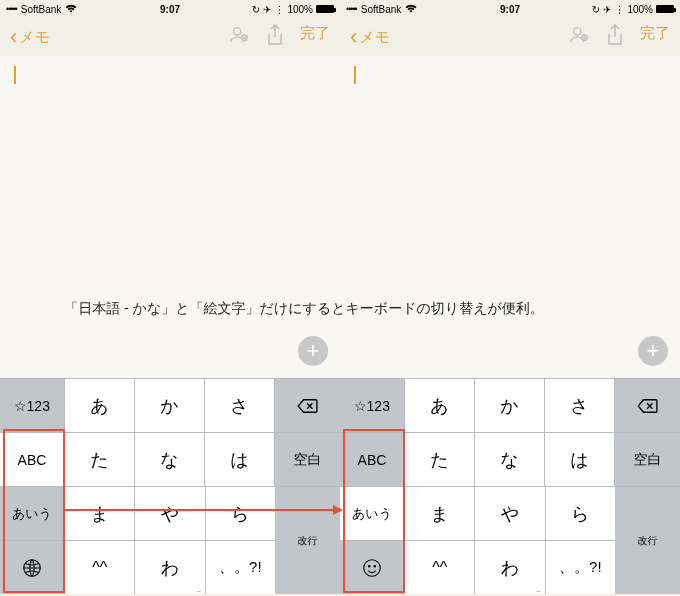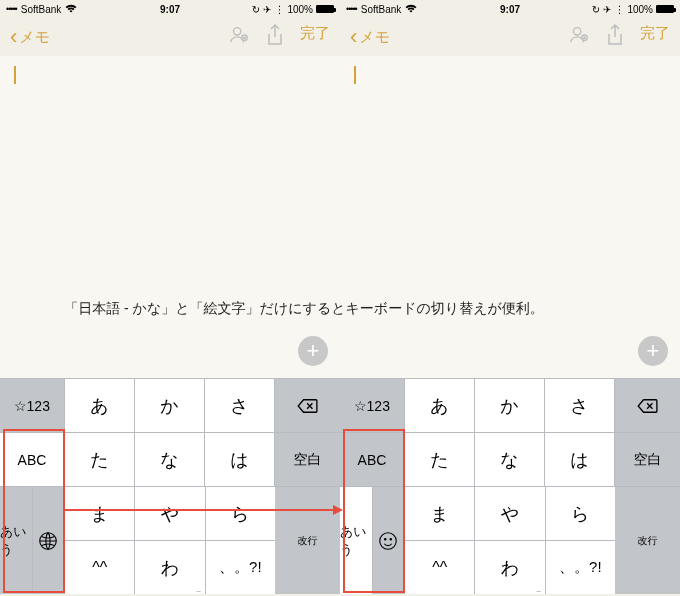"あいう" .leftcol { flex-direction: row -> column }
